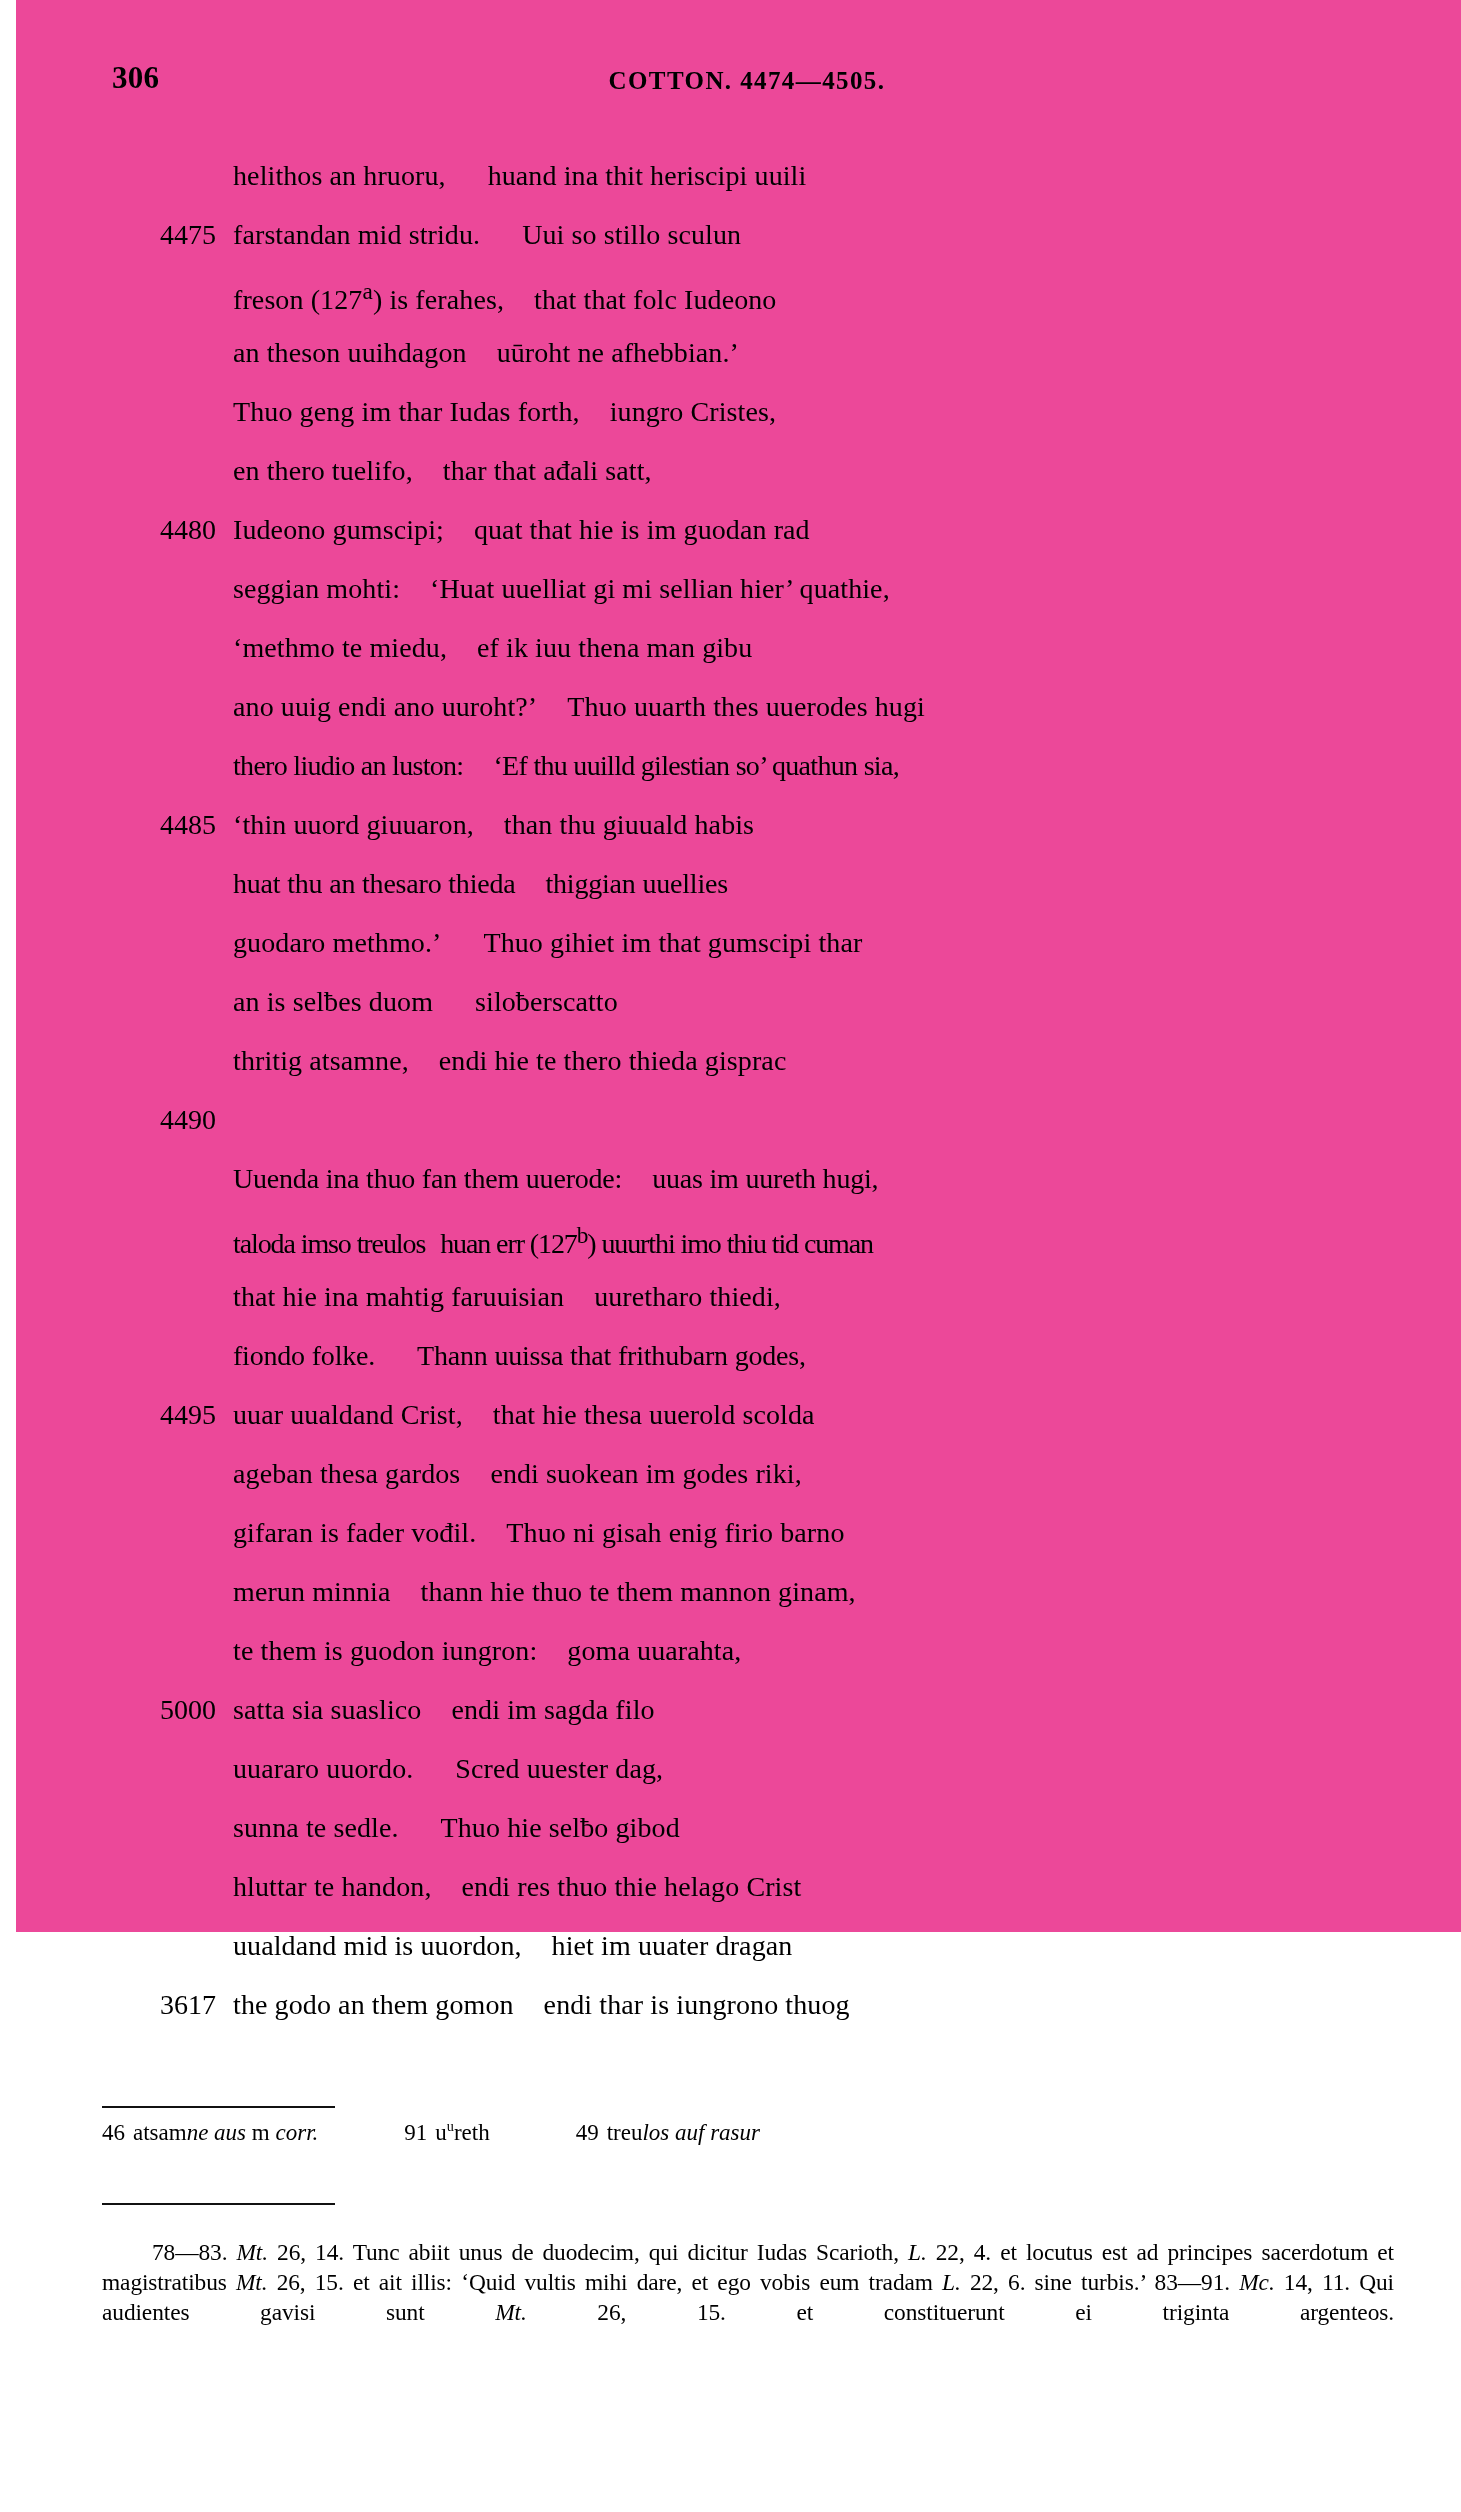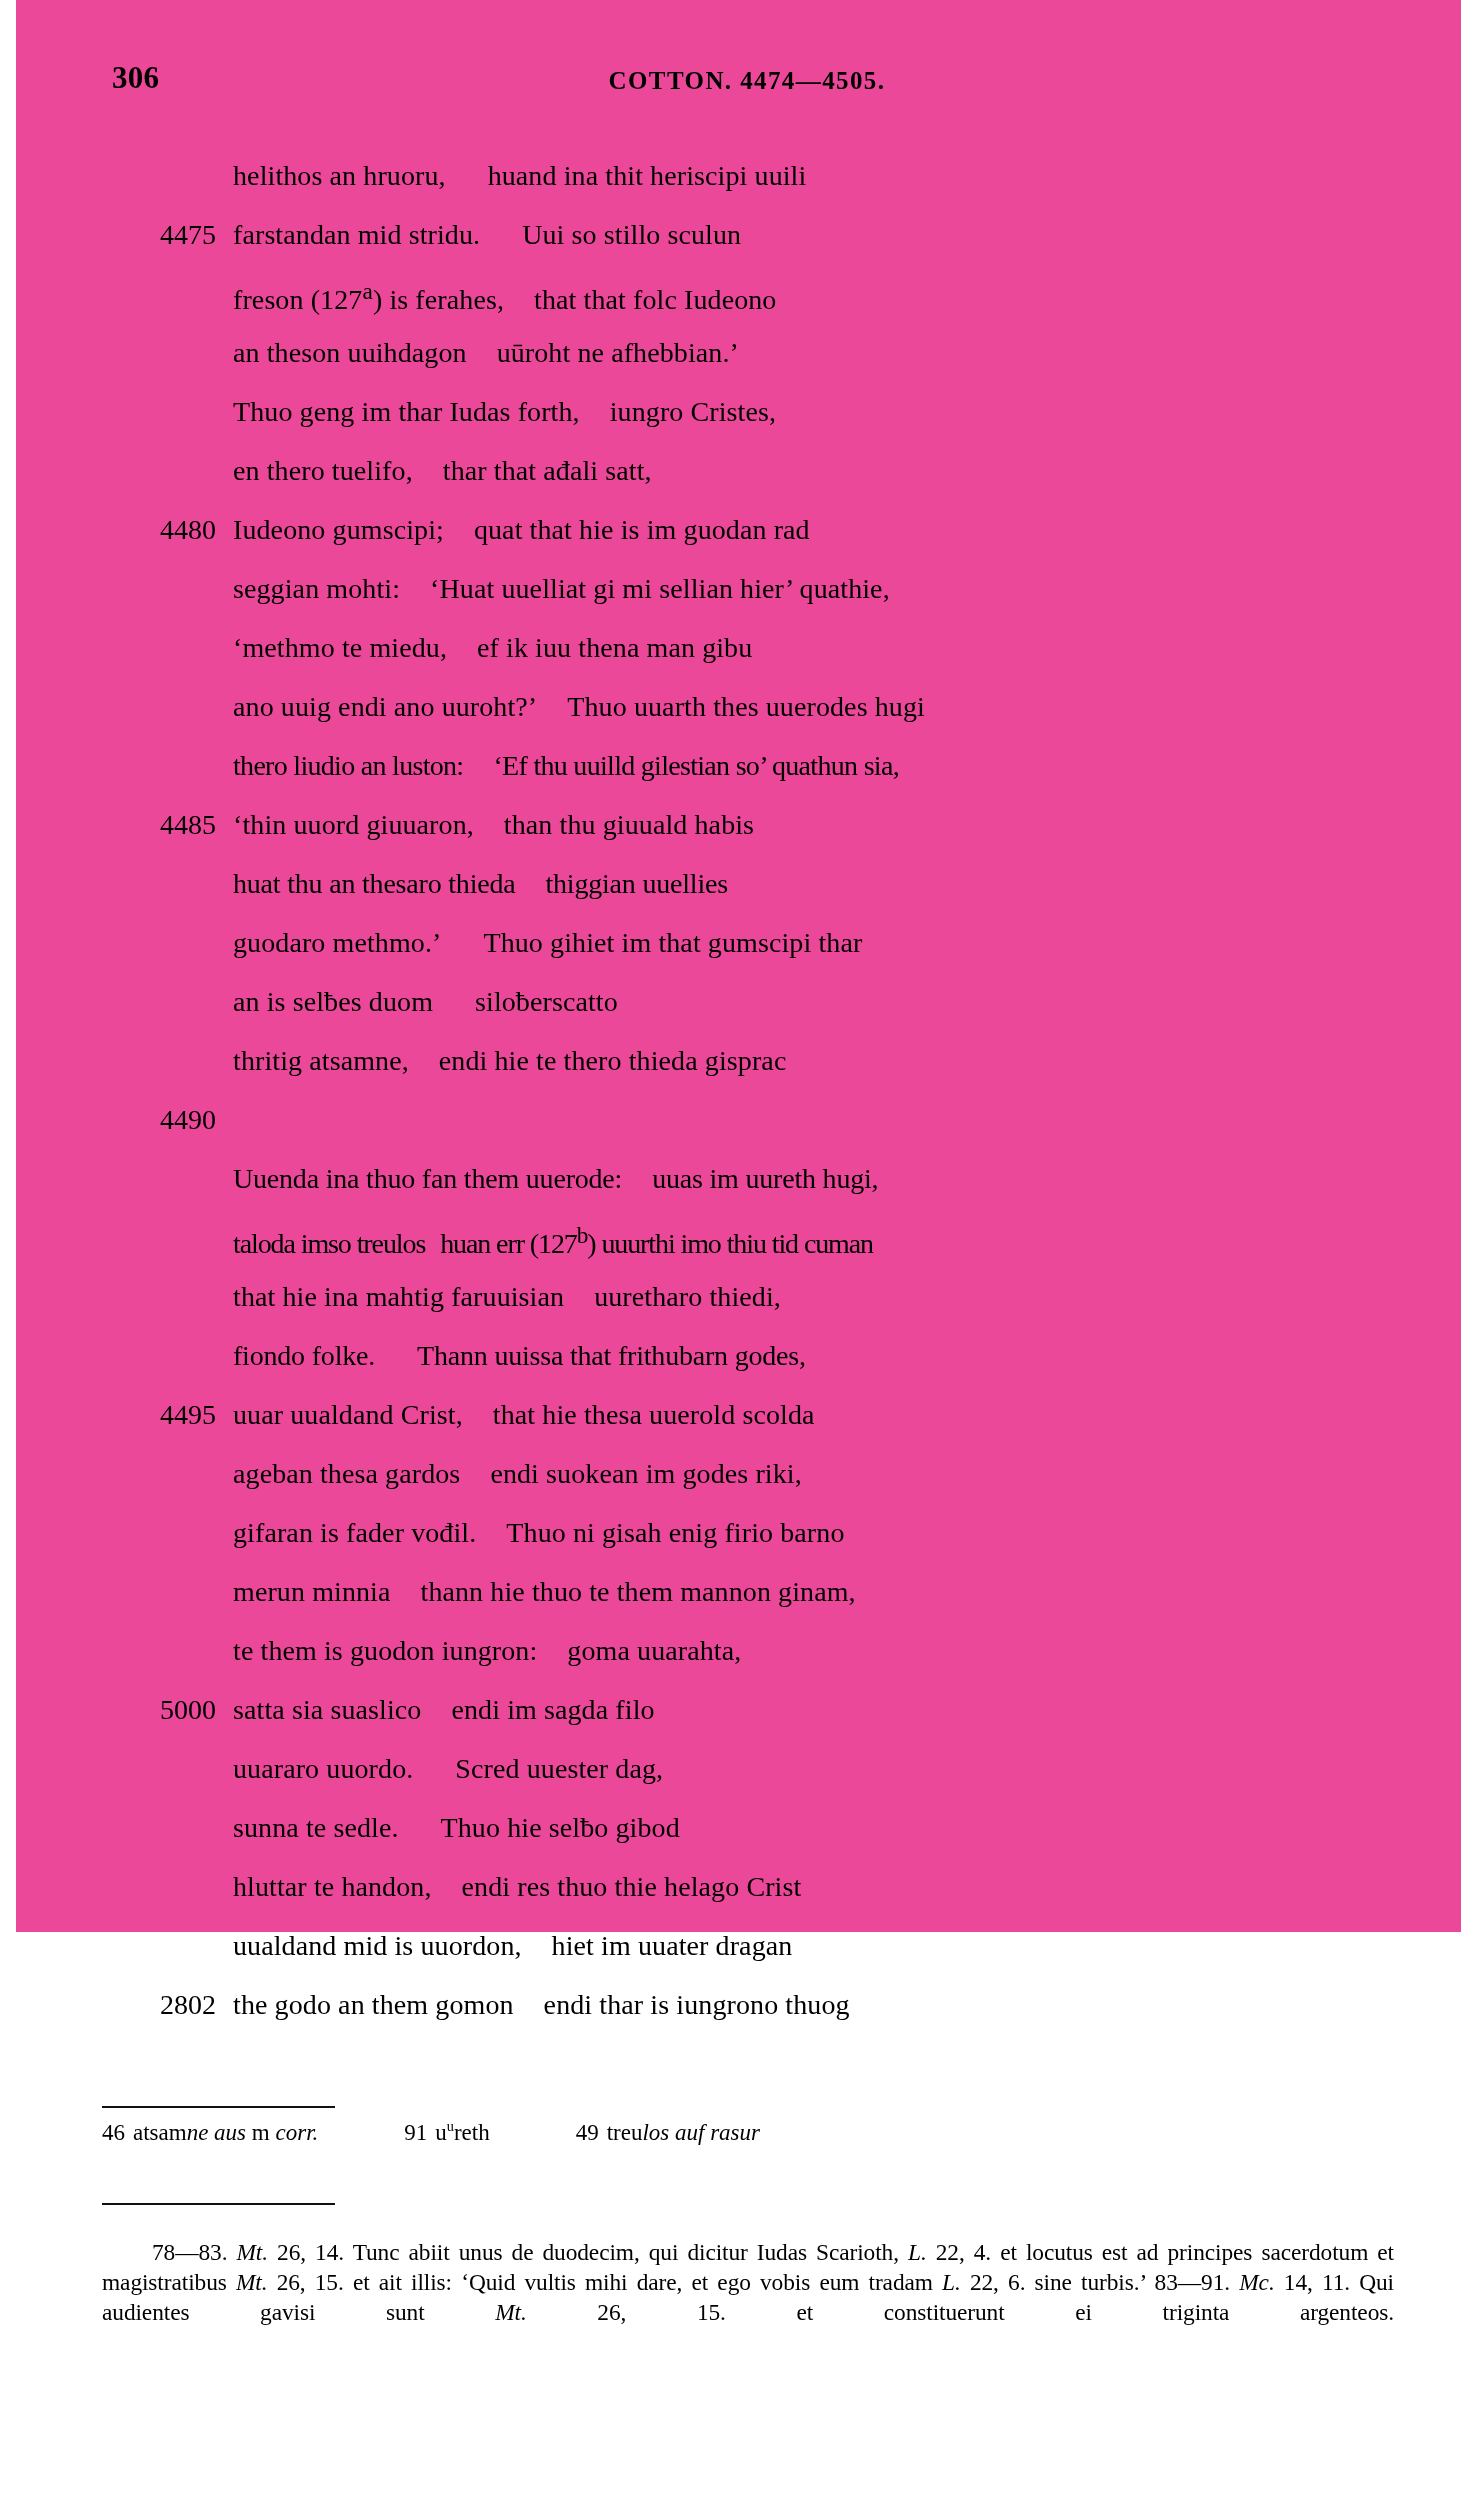"2802" div.line-number { text: 2802 -> 3617 }
